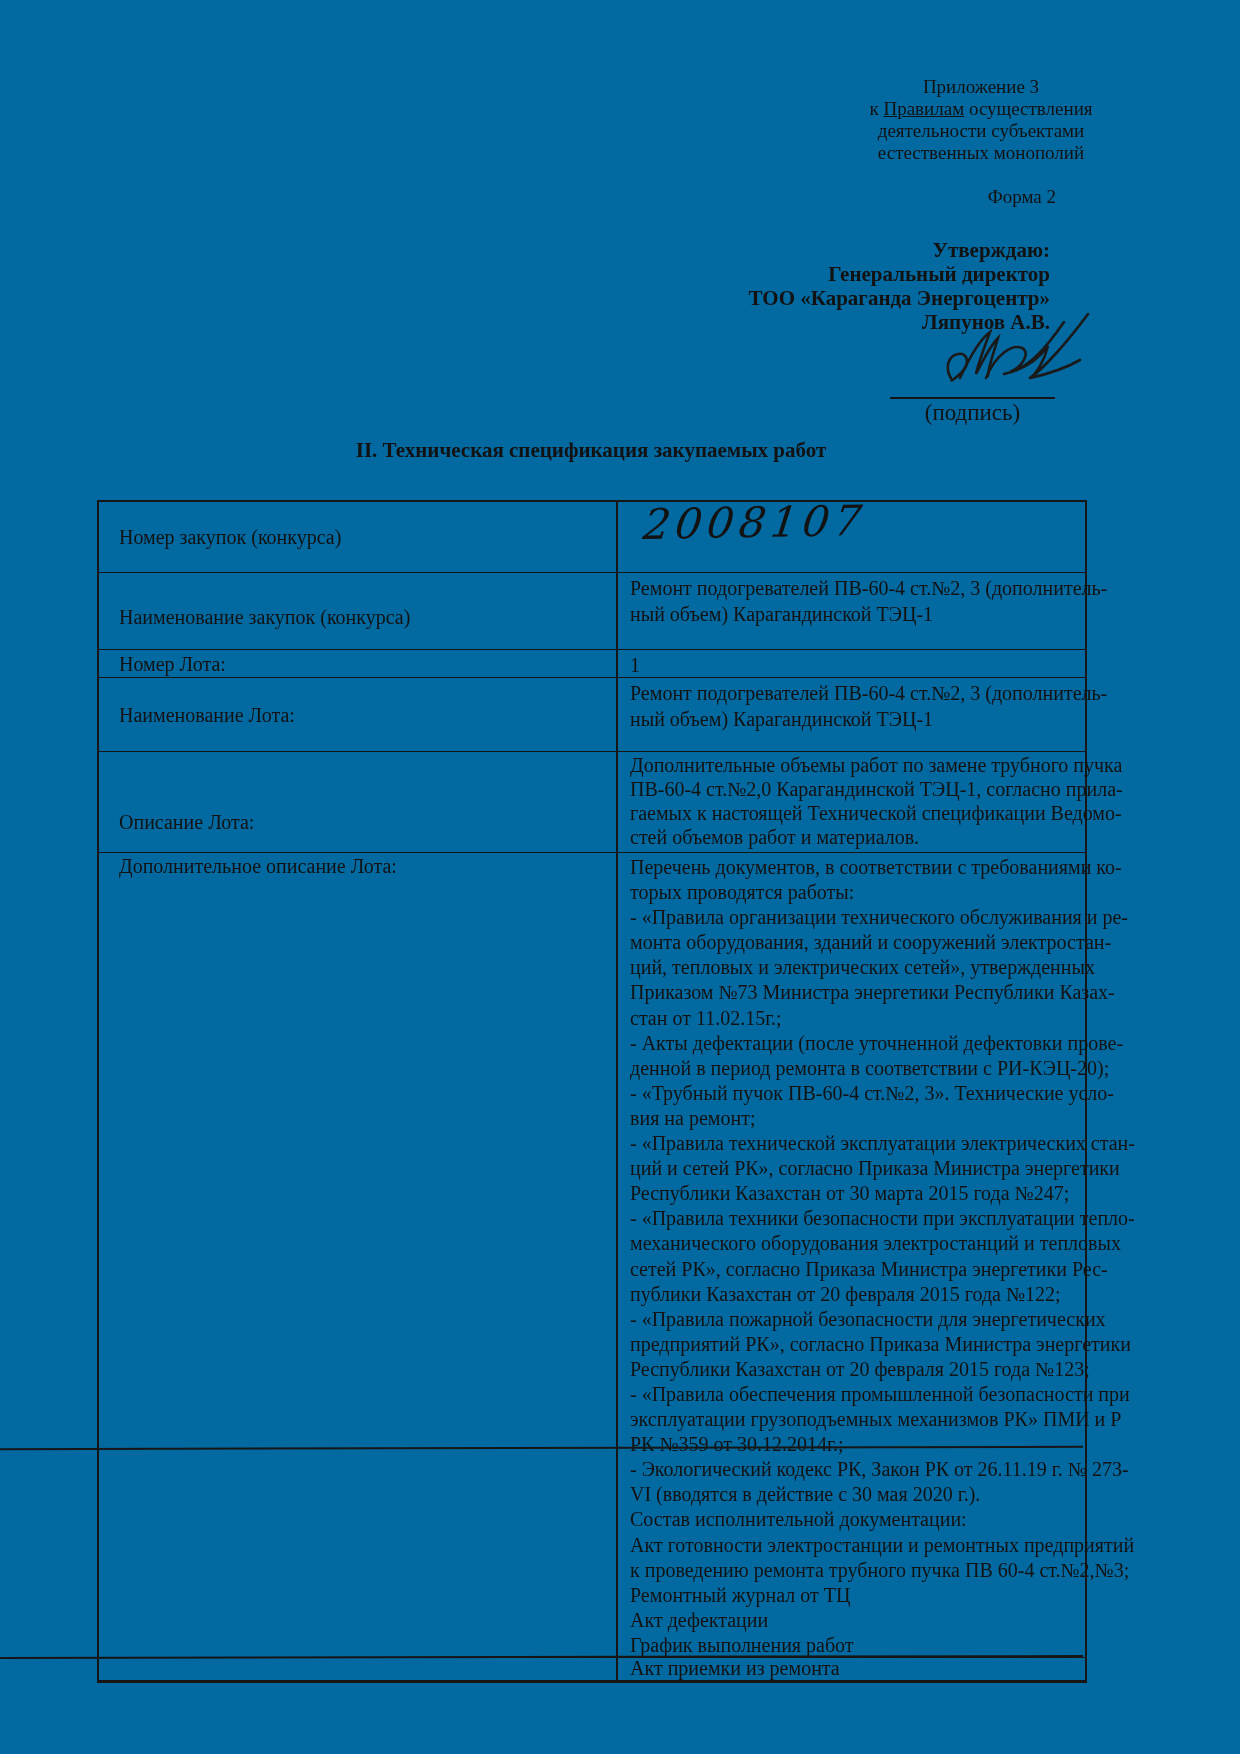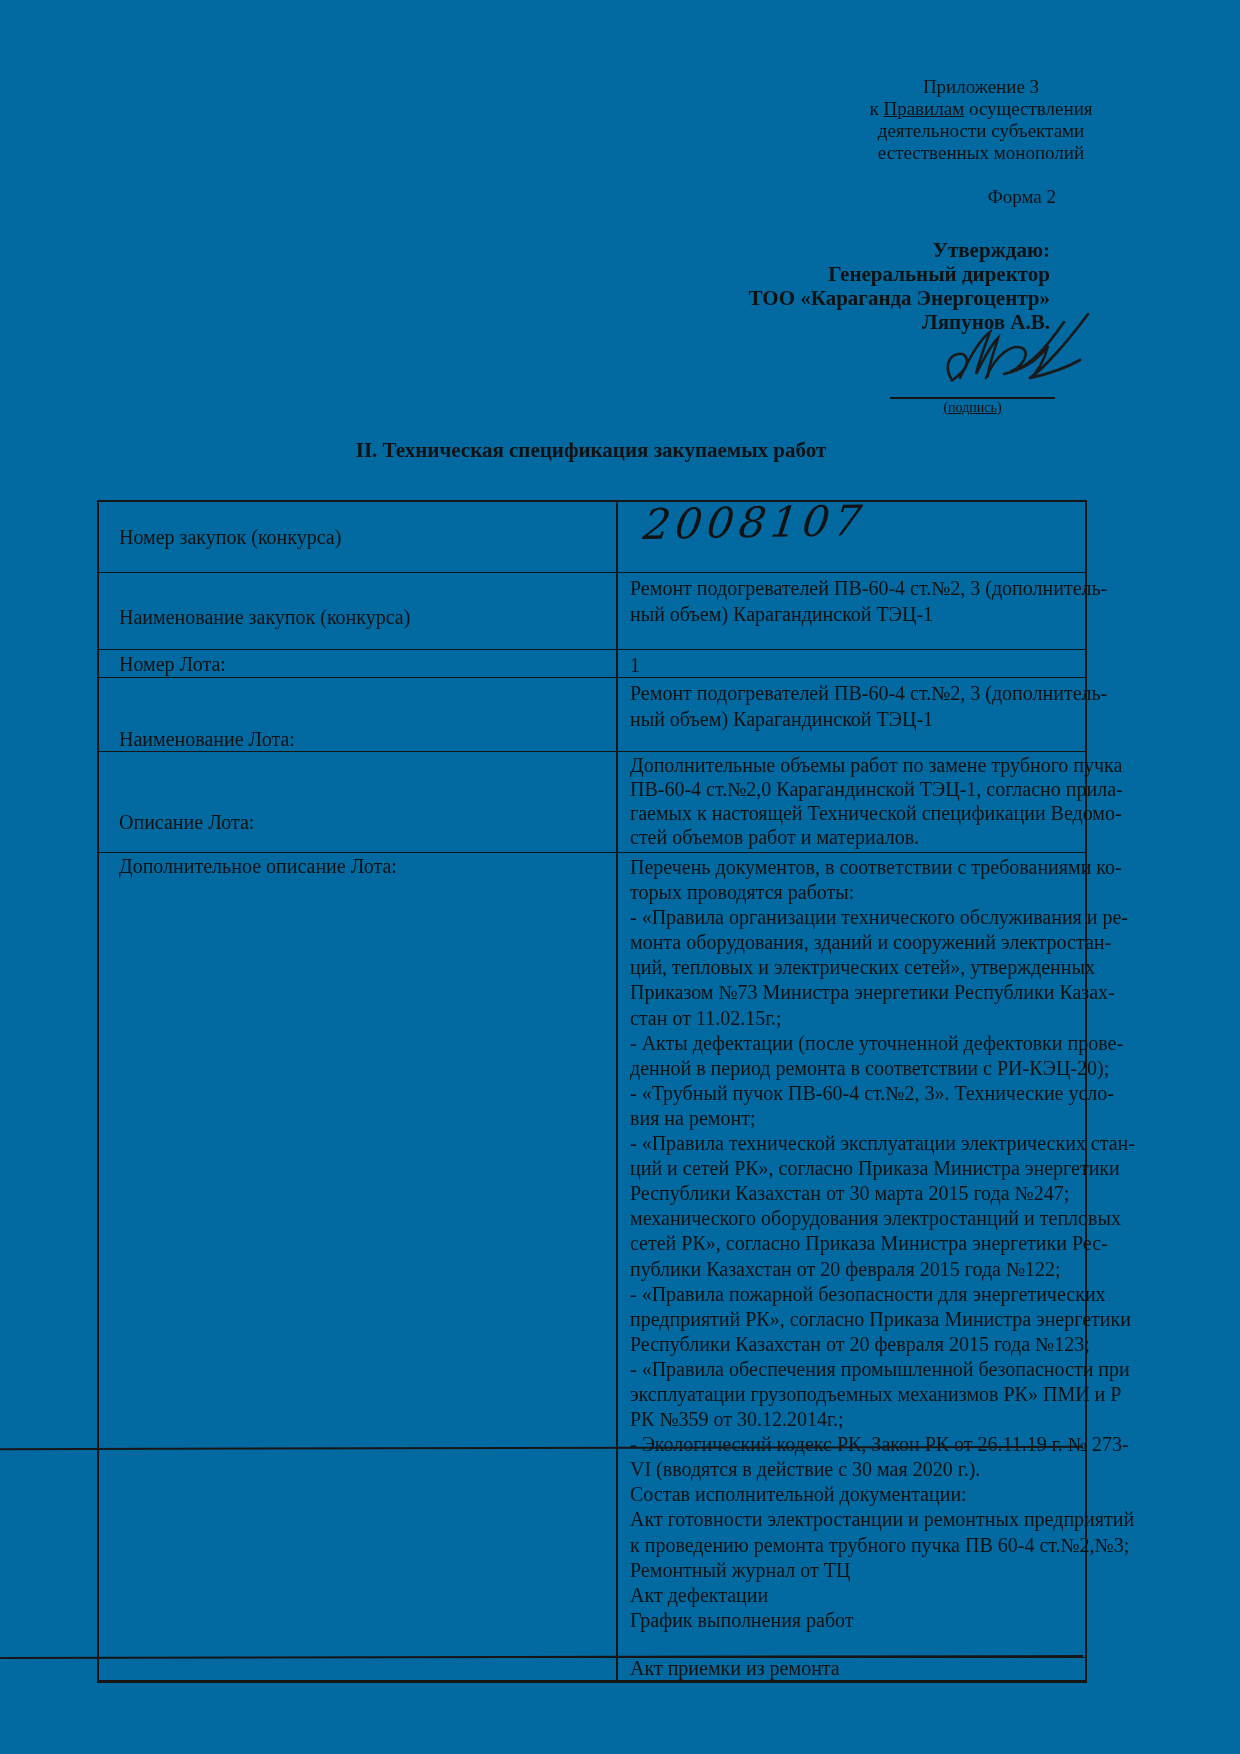"(подпись)" .sig-caption { font-size: 14px -> 23px; text-decoration: underline -> none }
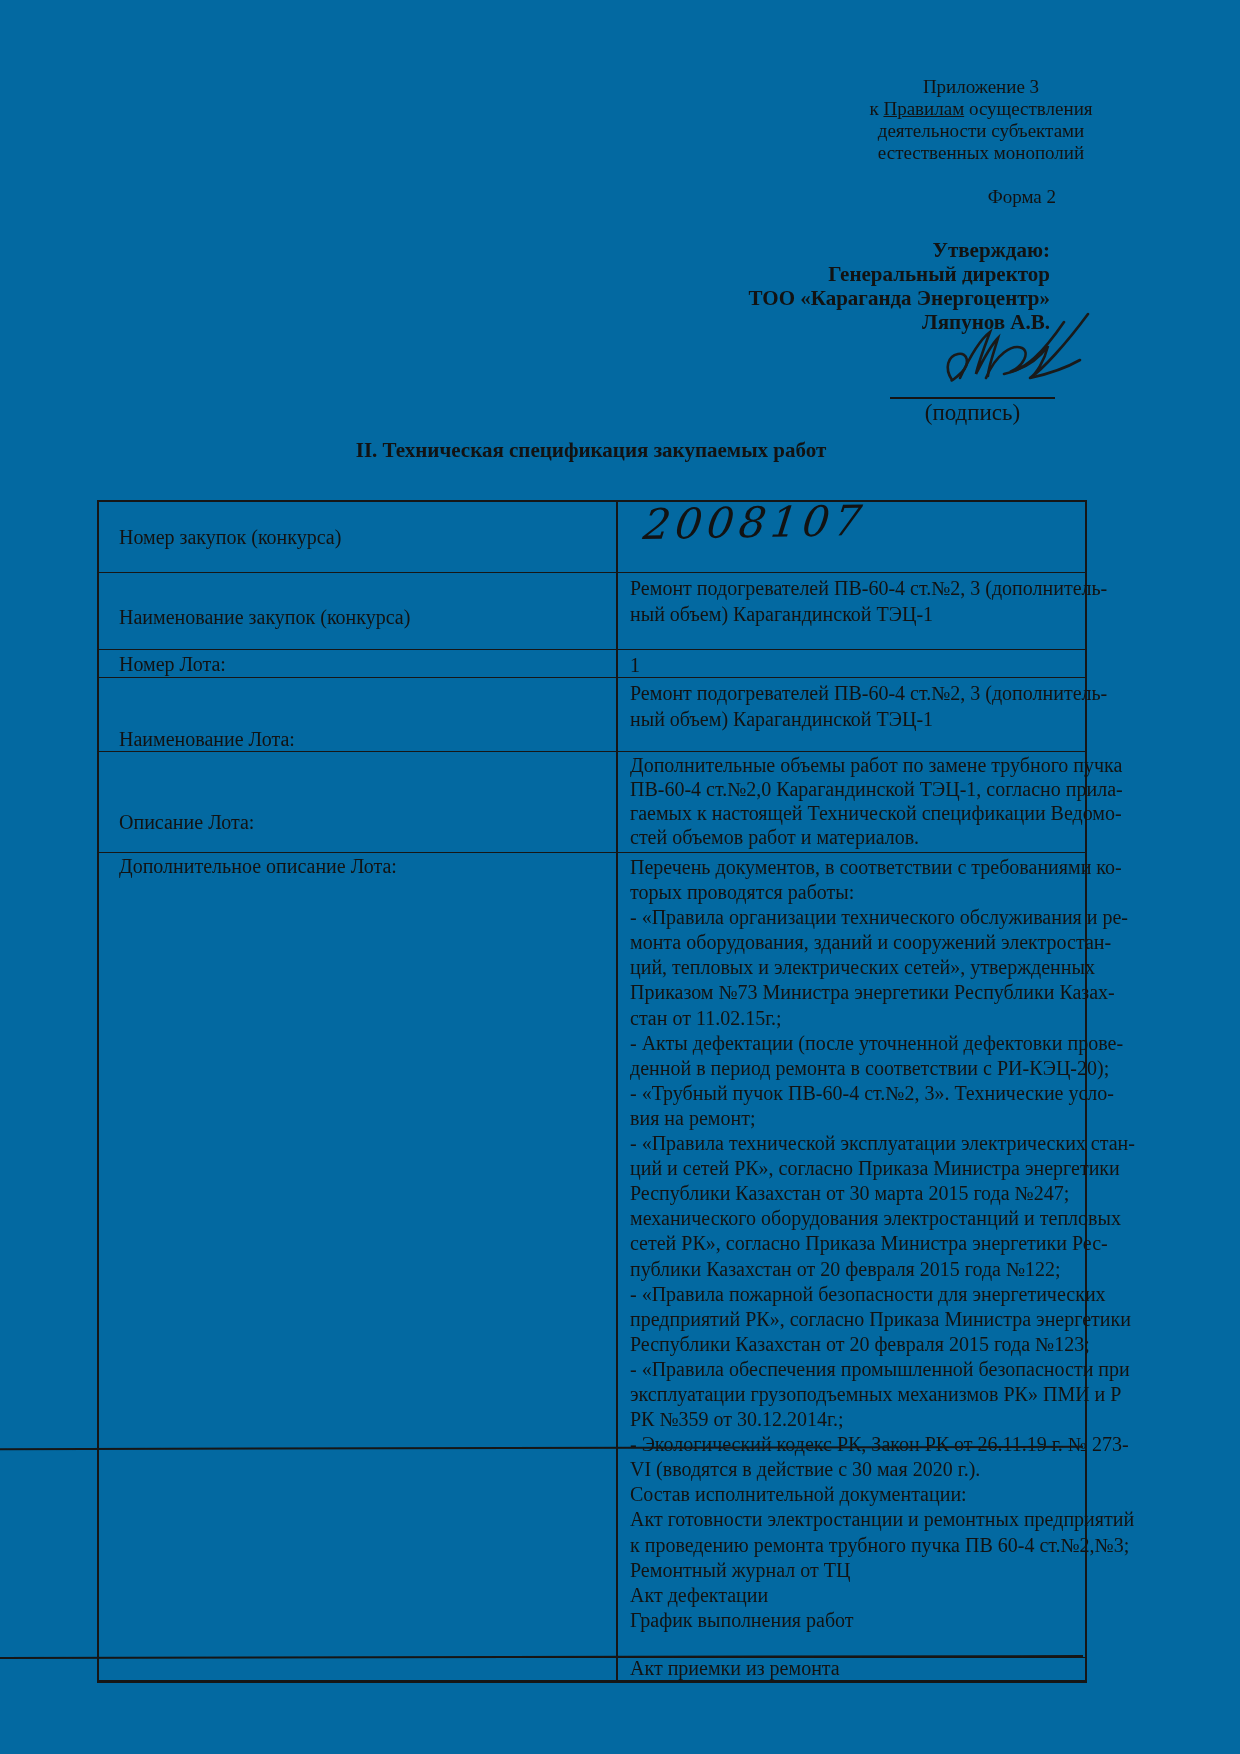"Наименование Лота:" .r4 .cell-l { align-items: flex-end -> center }
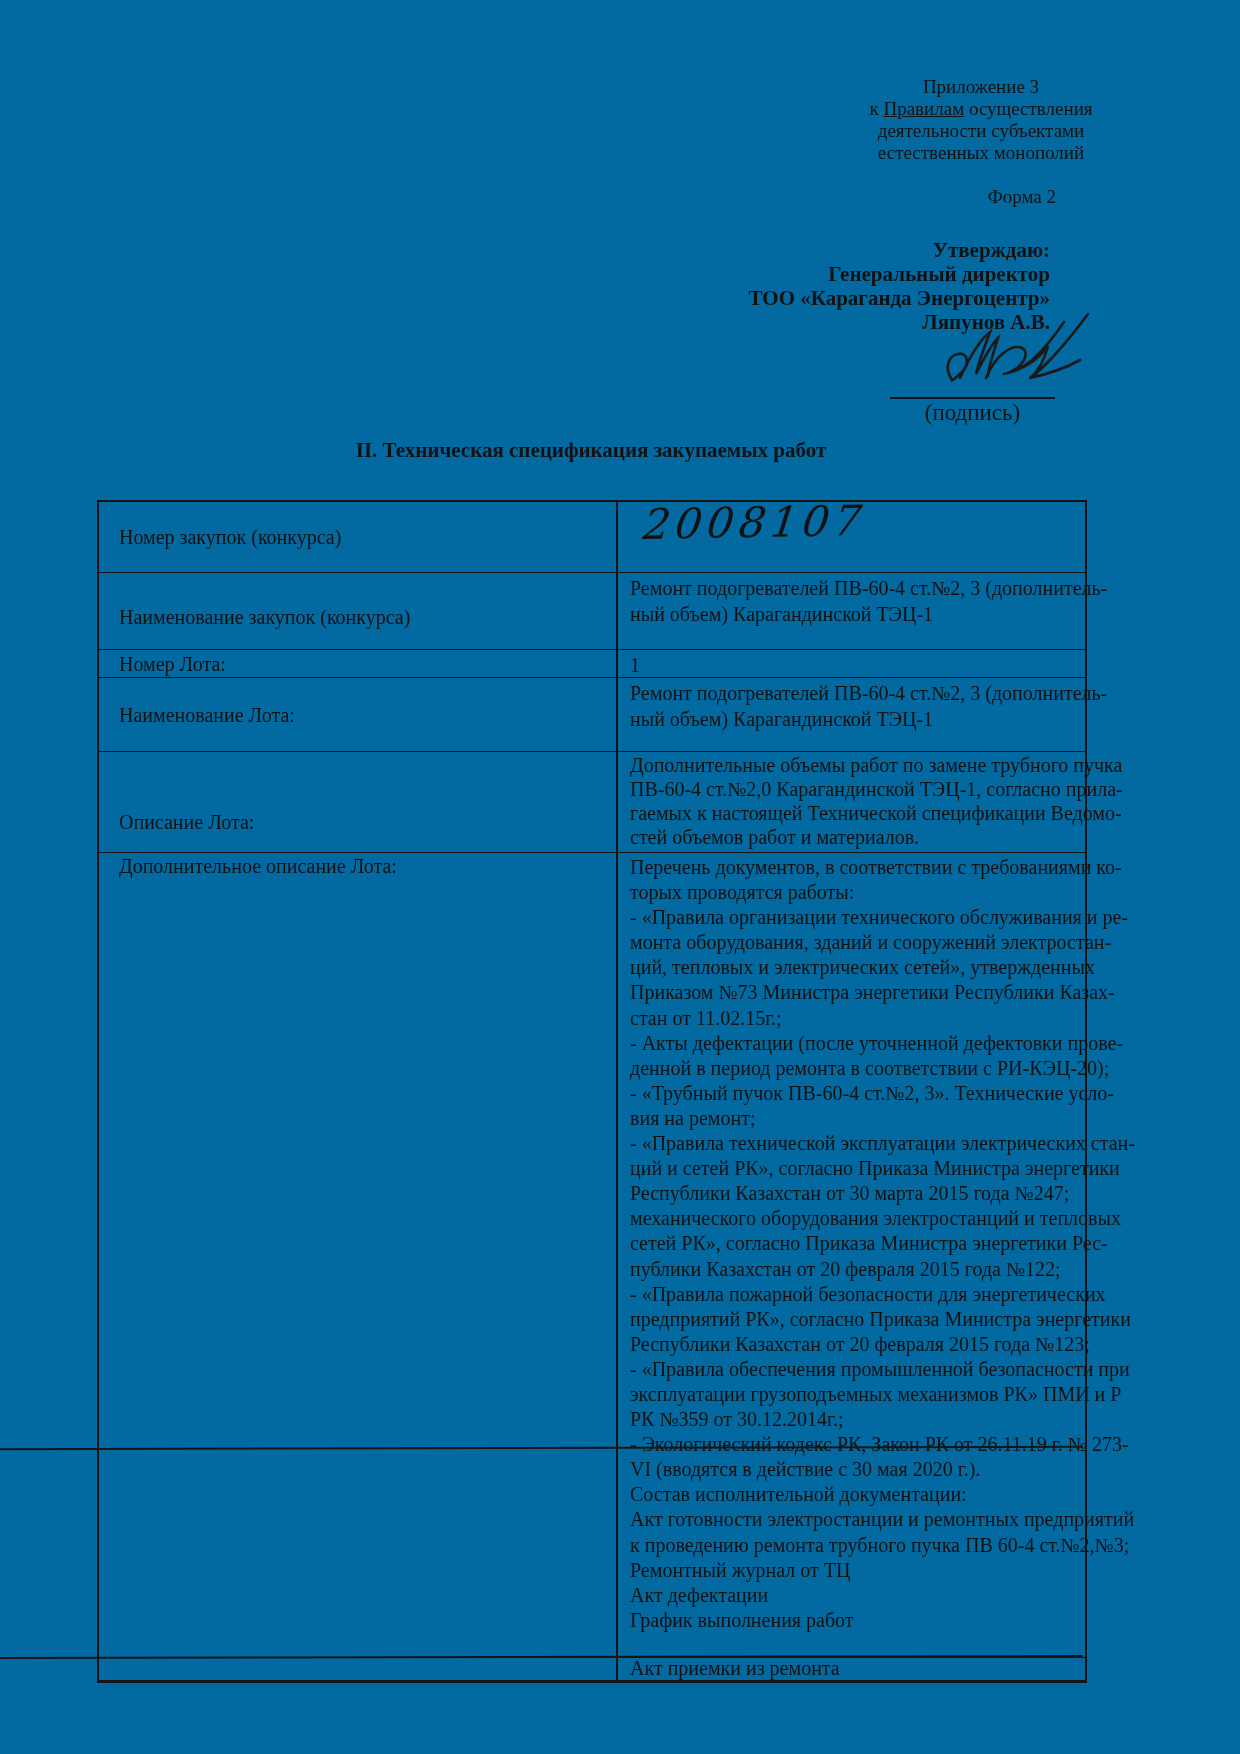"- «Правила техники безопасности при" div.tline { html: none -> <div>- «Правила техники безопасности при эксплуатации тепло-</div> }
